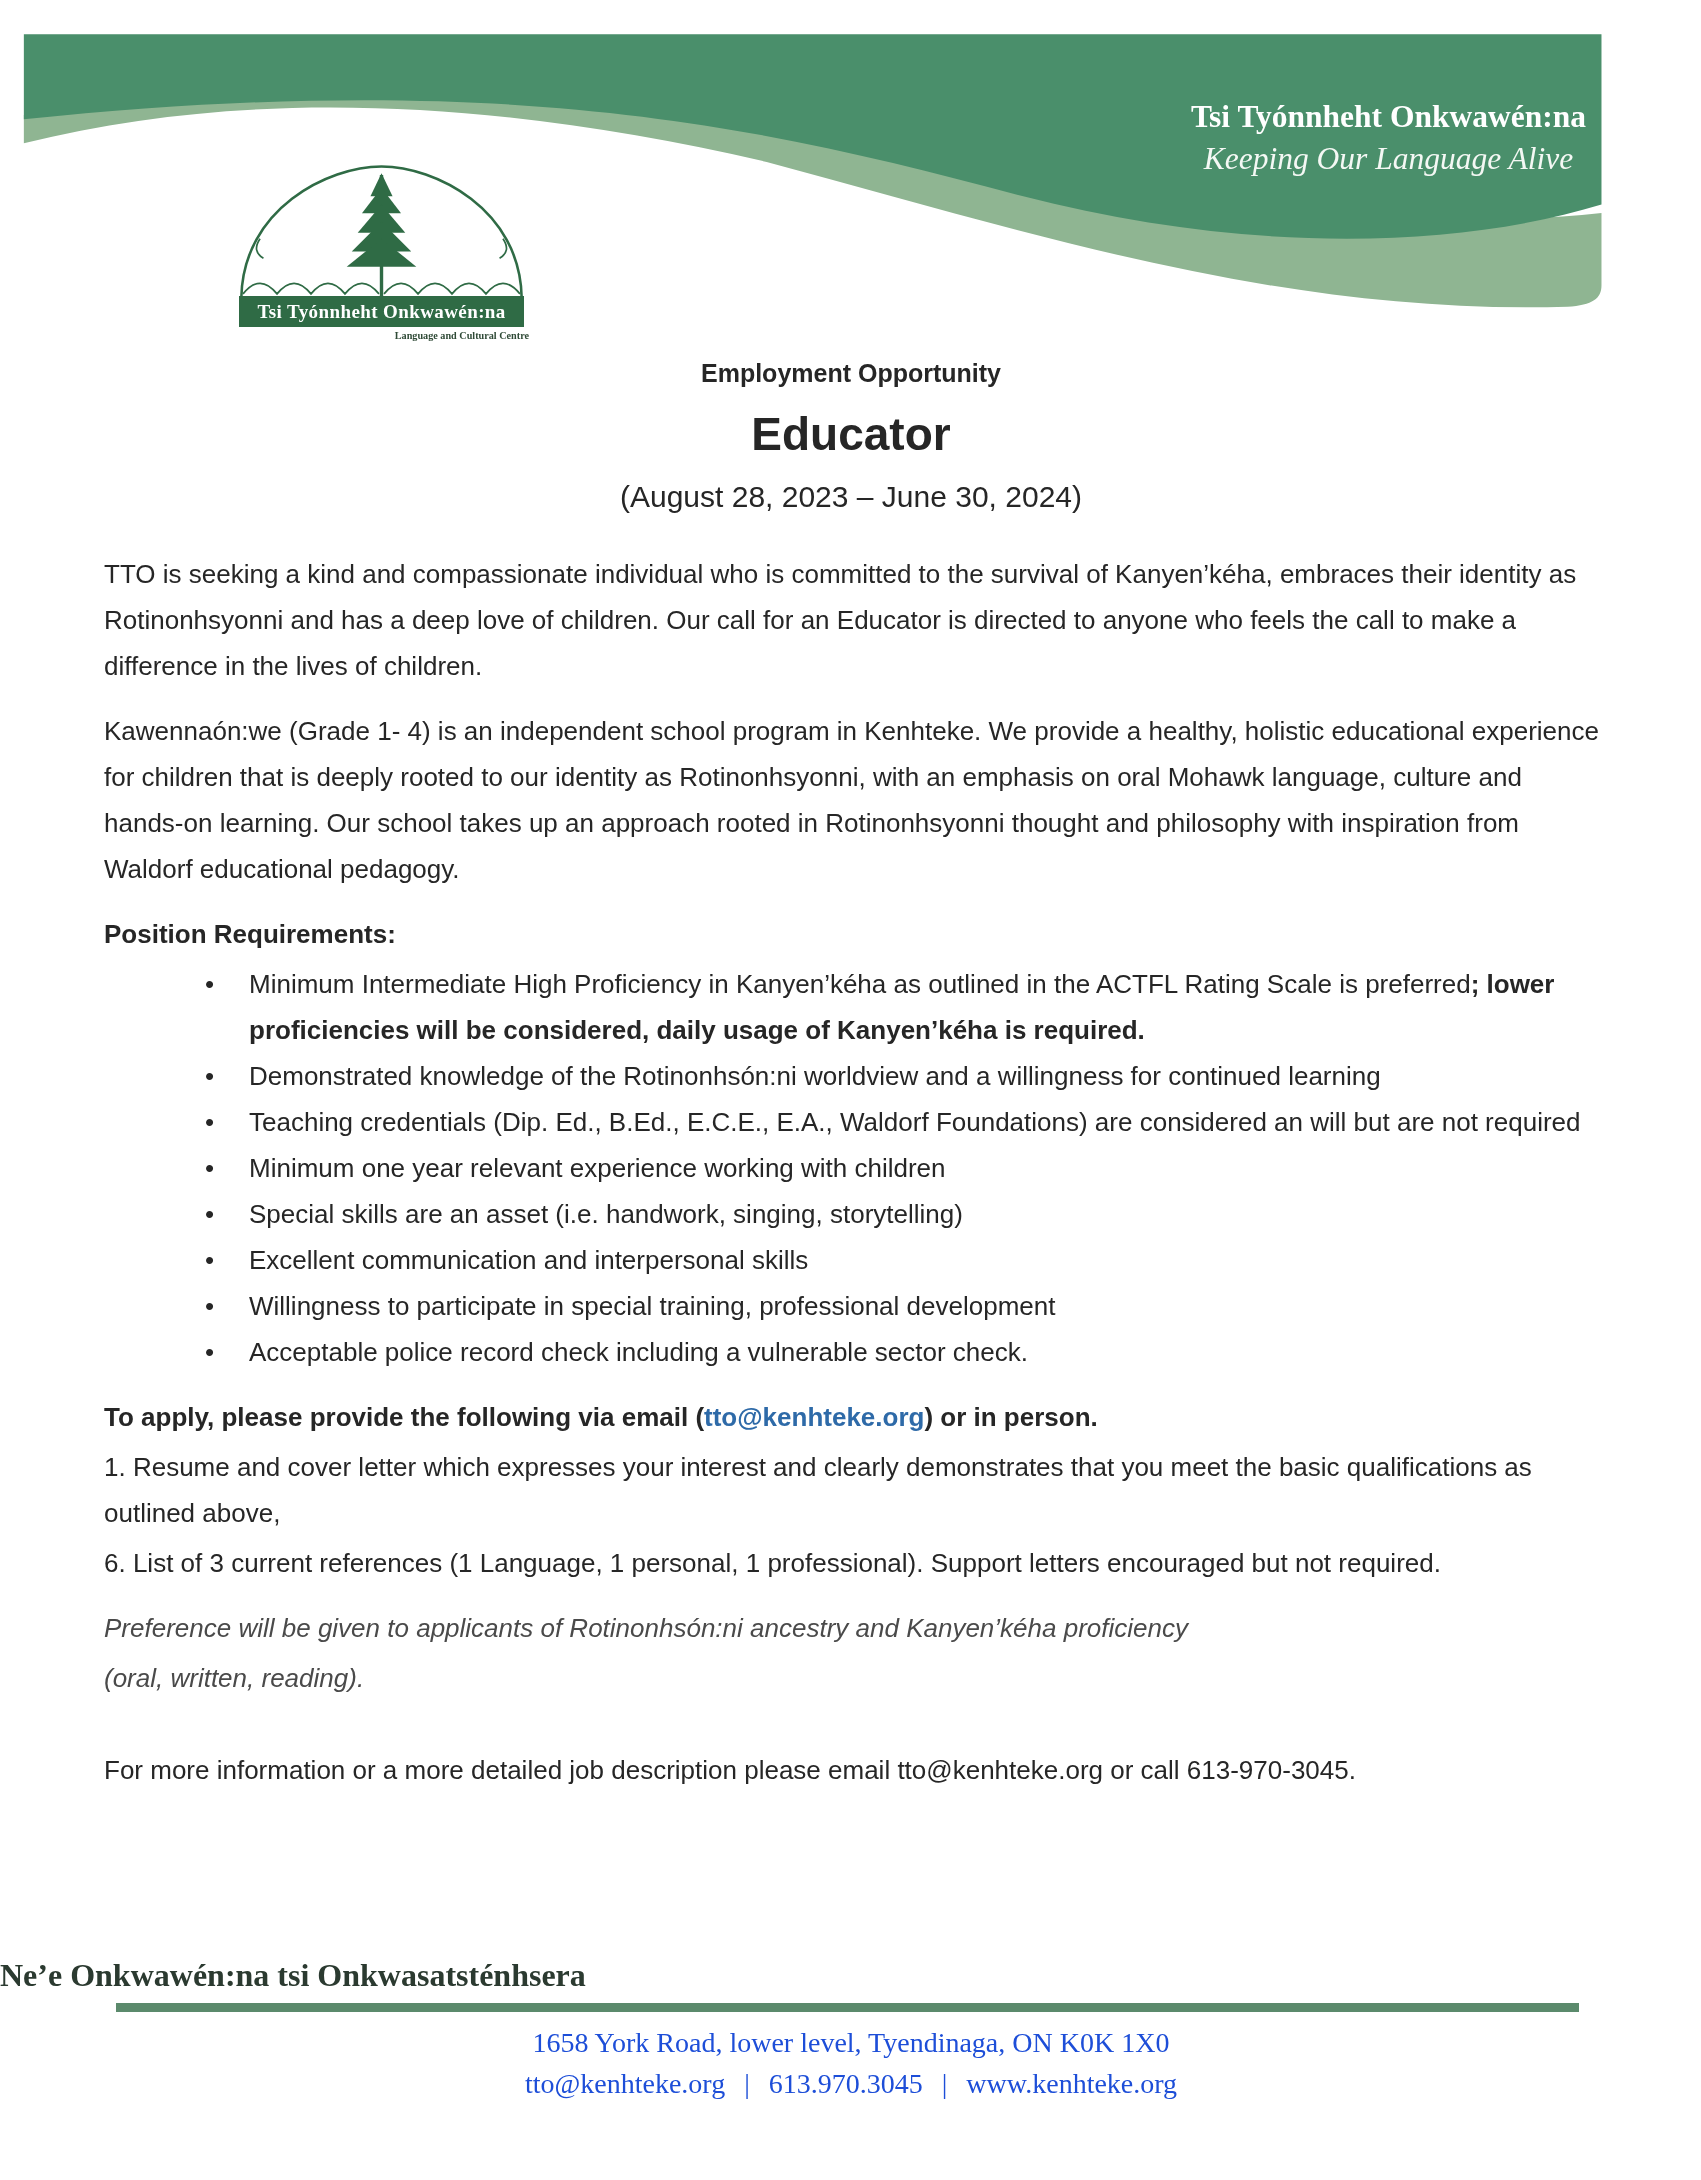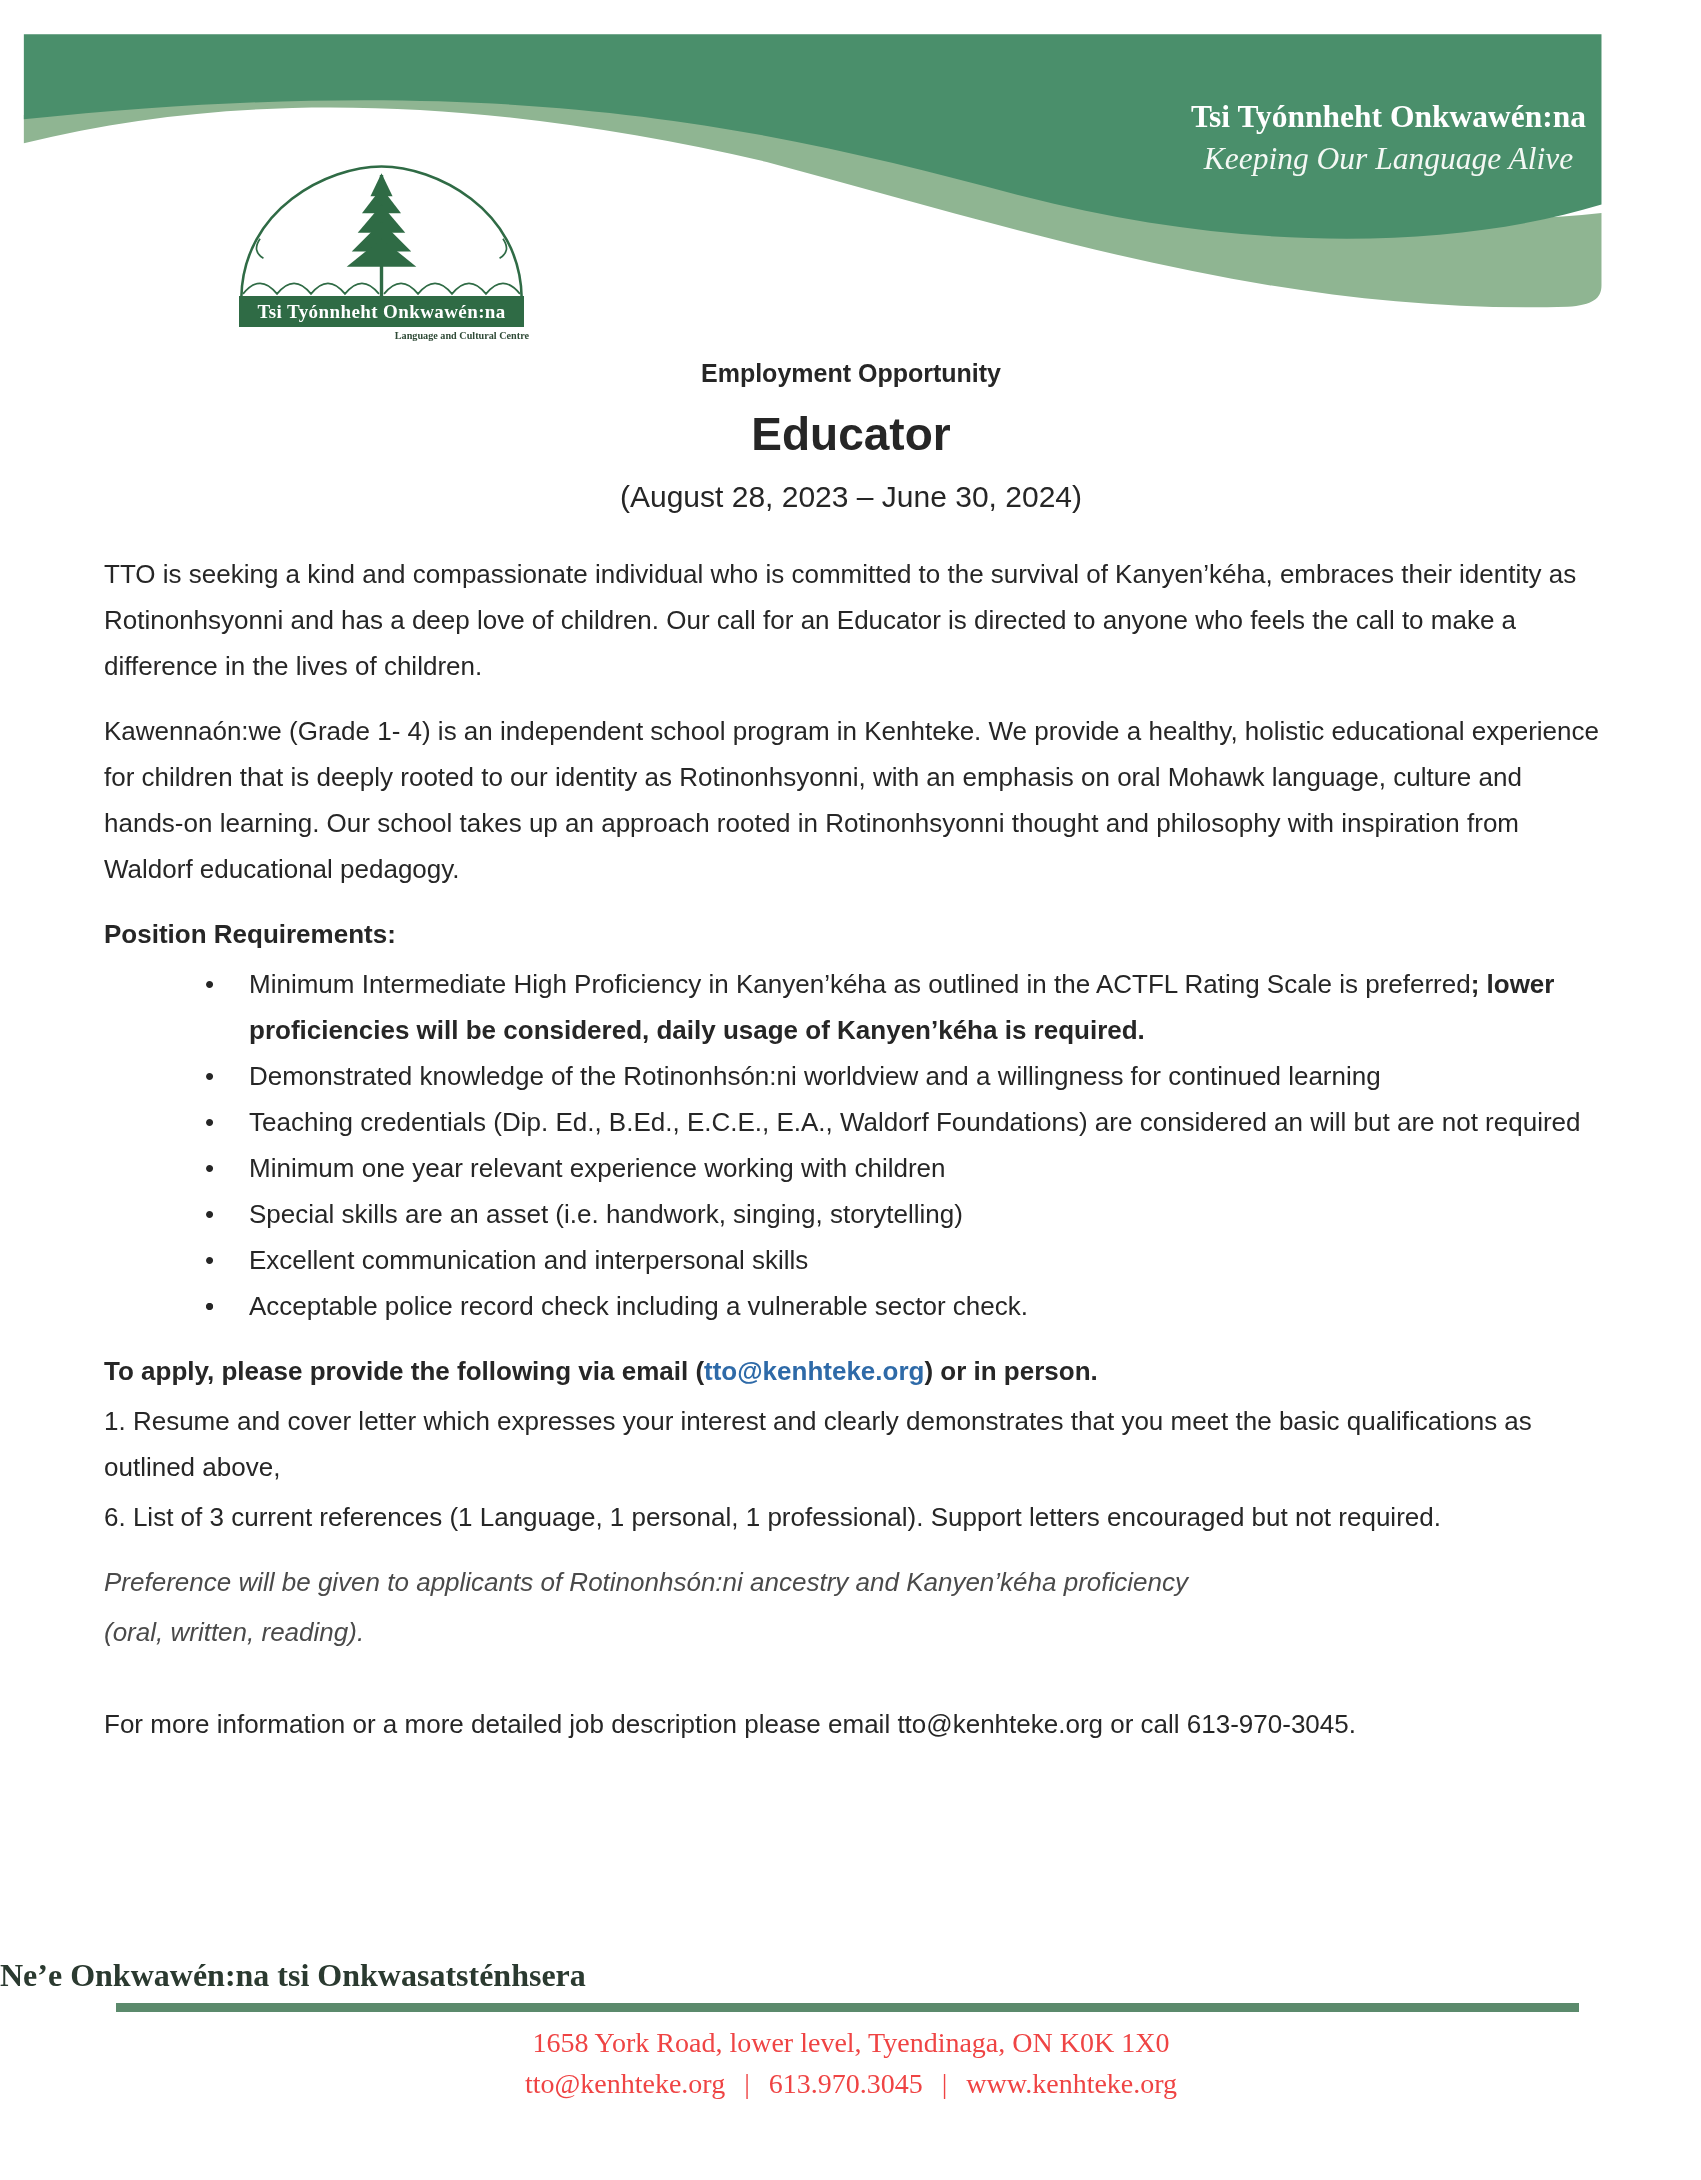"Willingness to participate in special" span { html: none -> <span>Willingness to participate in special training, professional development</span> }
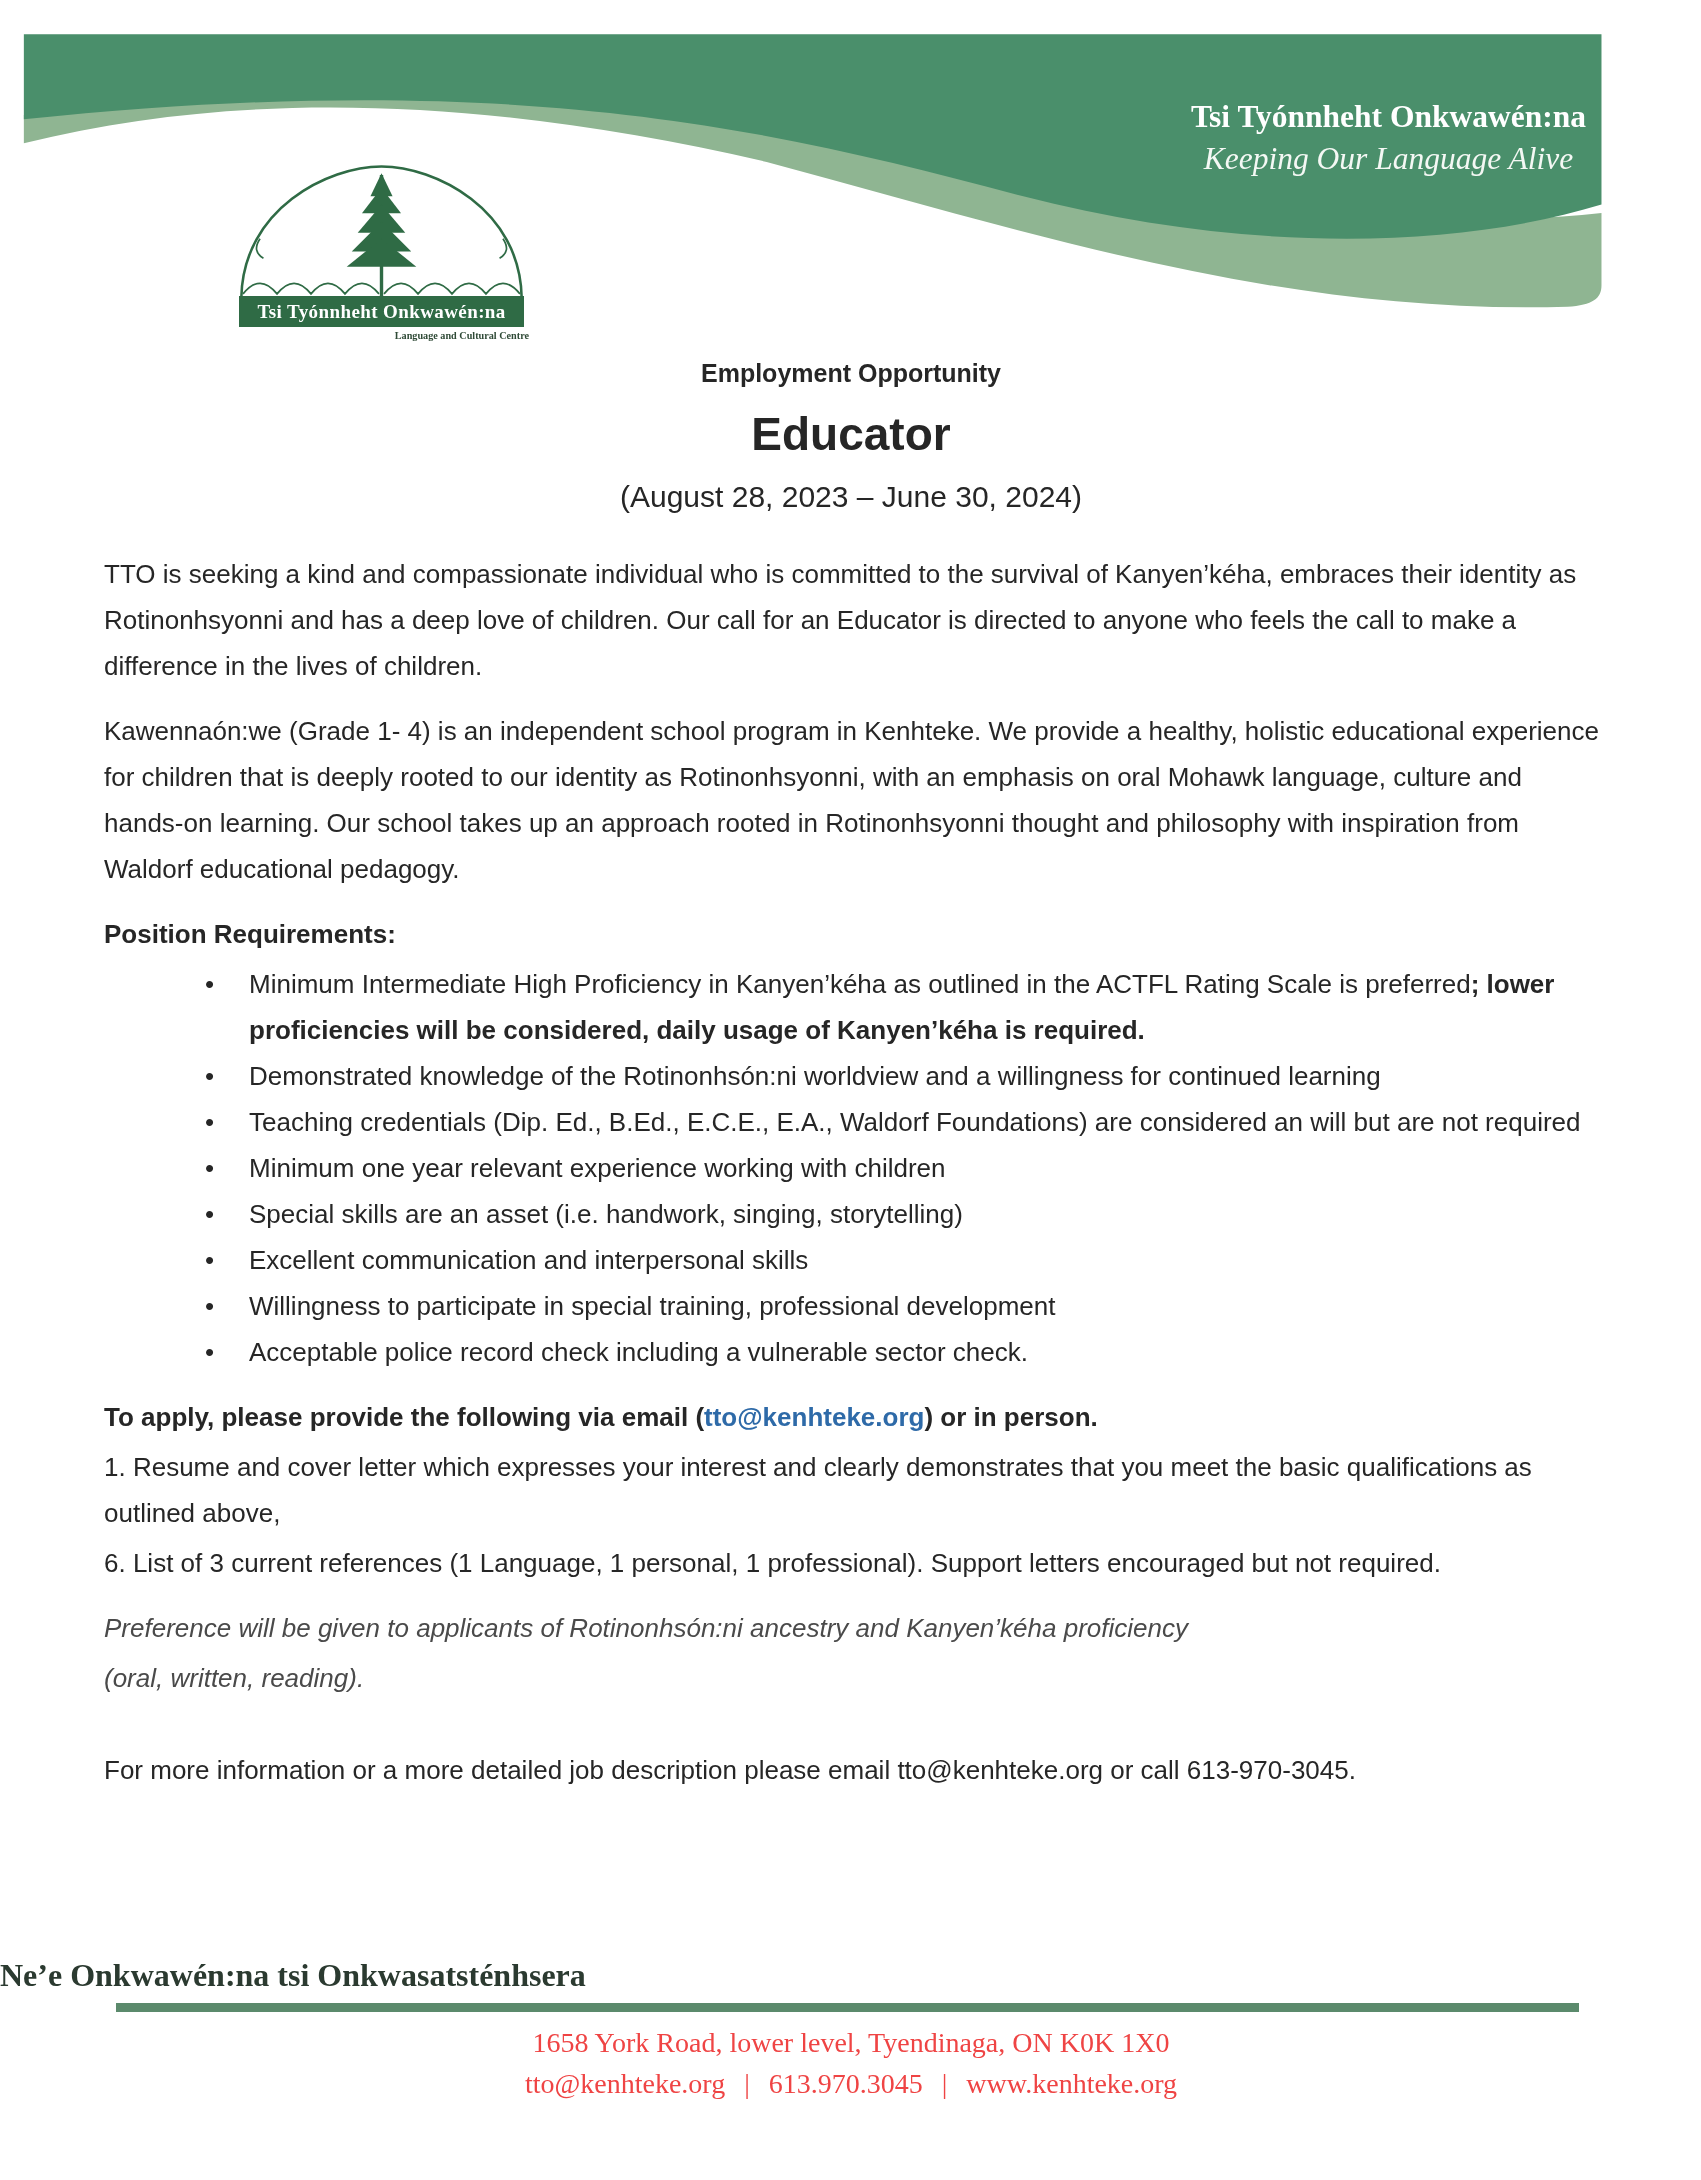"1658 York Road, lower level," .footer-address, .footer-contacts { color: #ef4444 -> #1d4ed8 }
